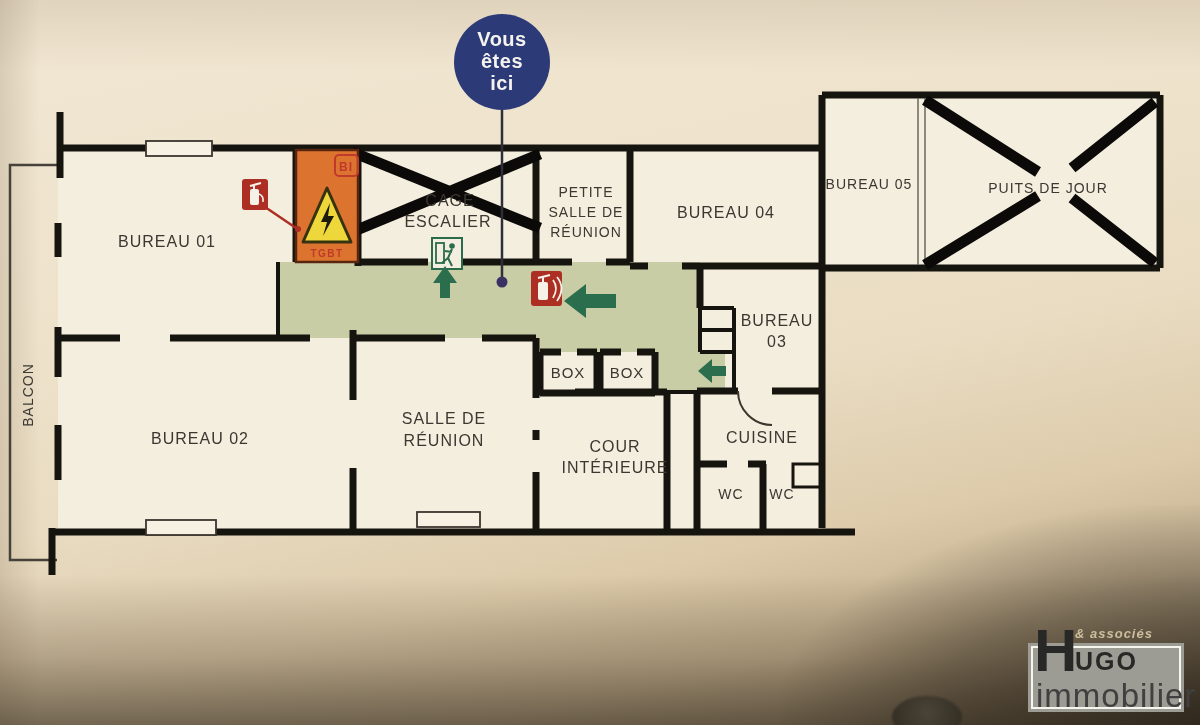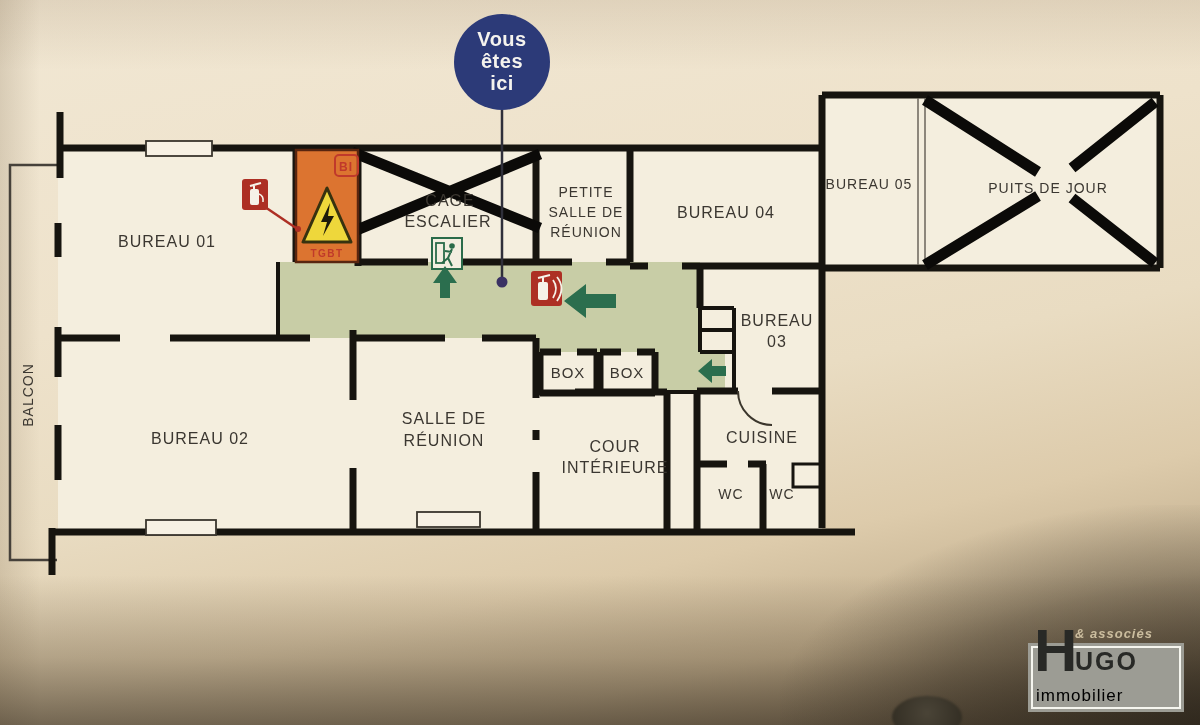"immobilier" .logo-sub { color: #000000 -> #404040; font-size: 17px -> 33px }
